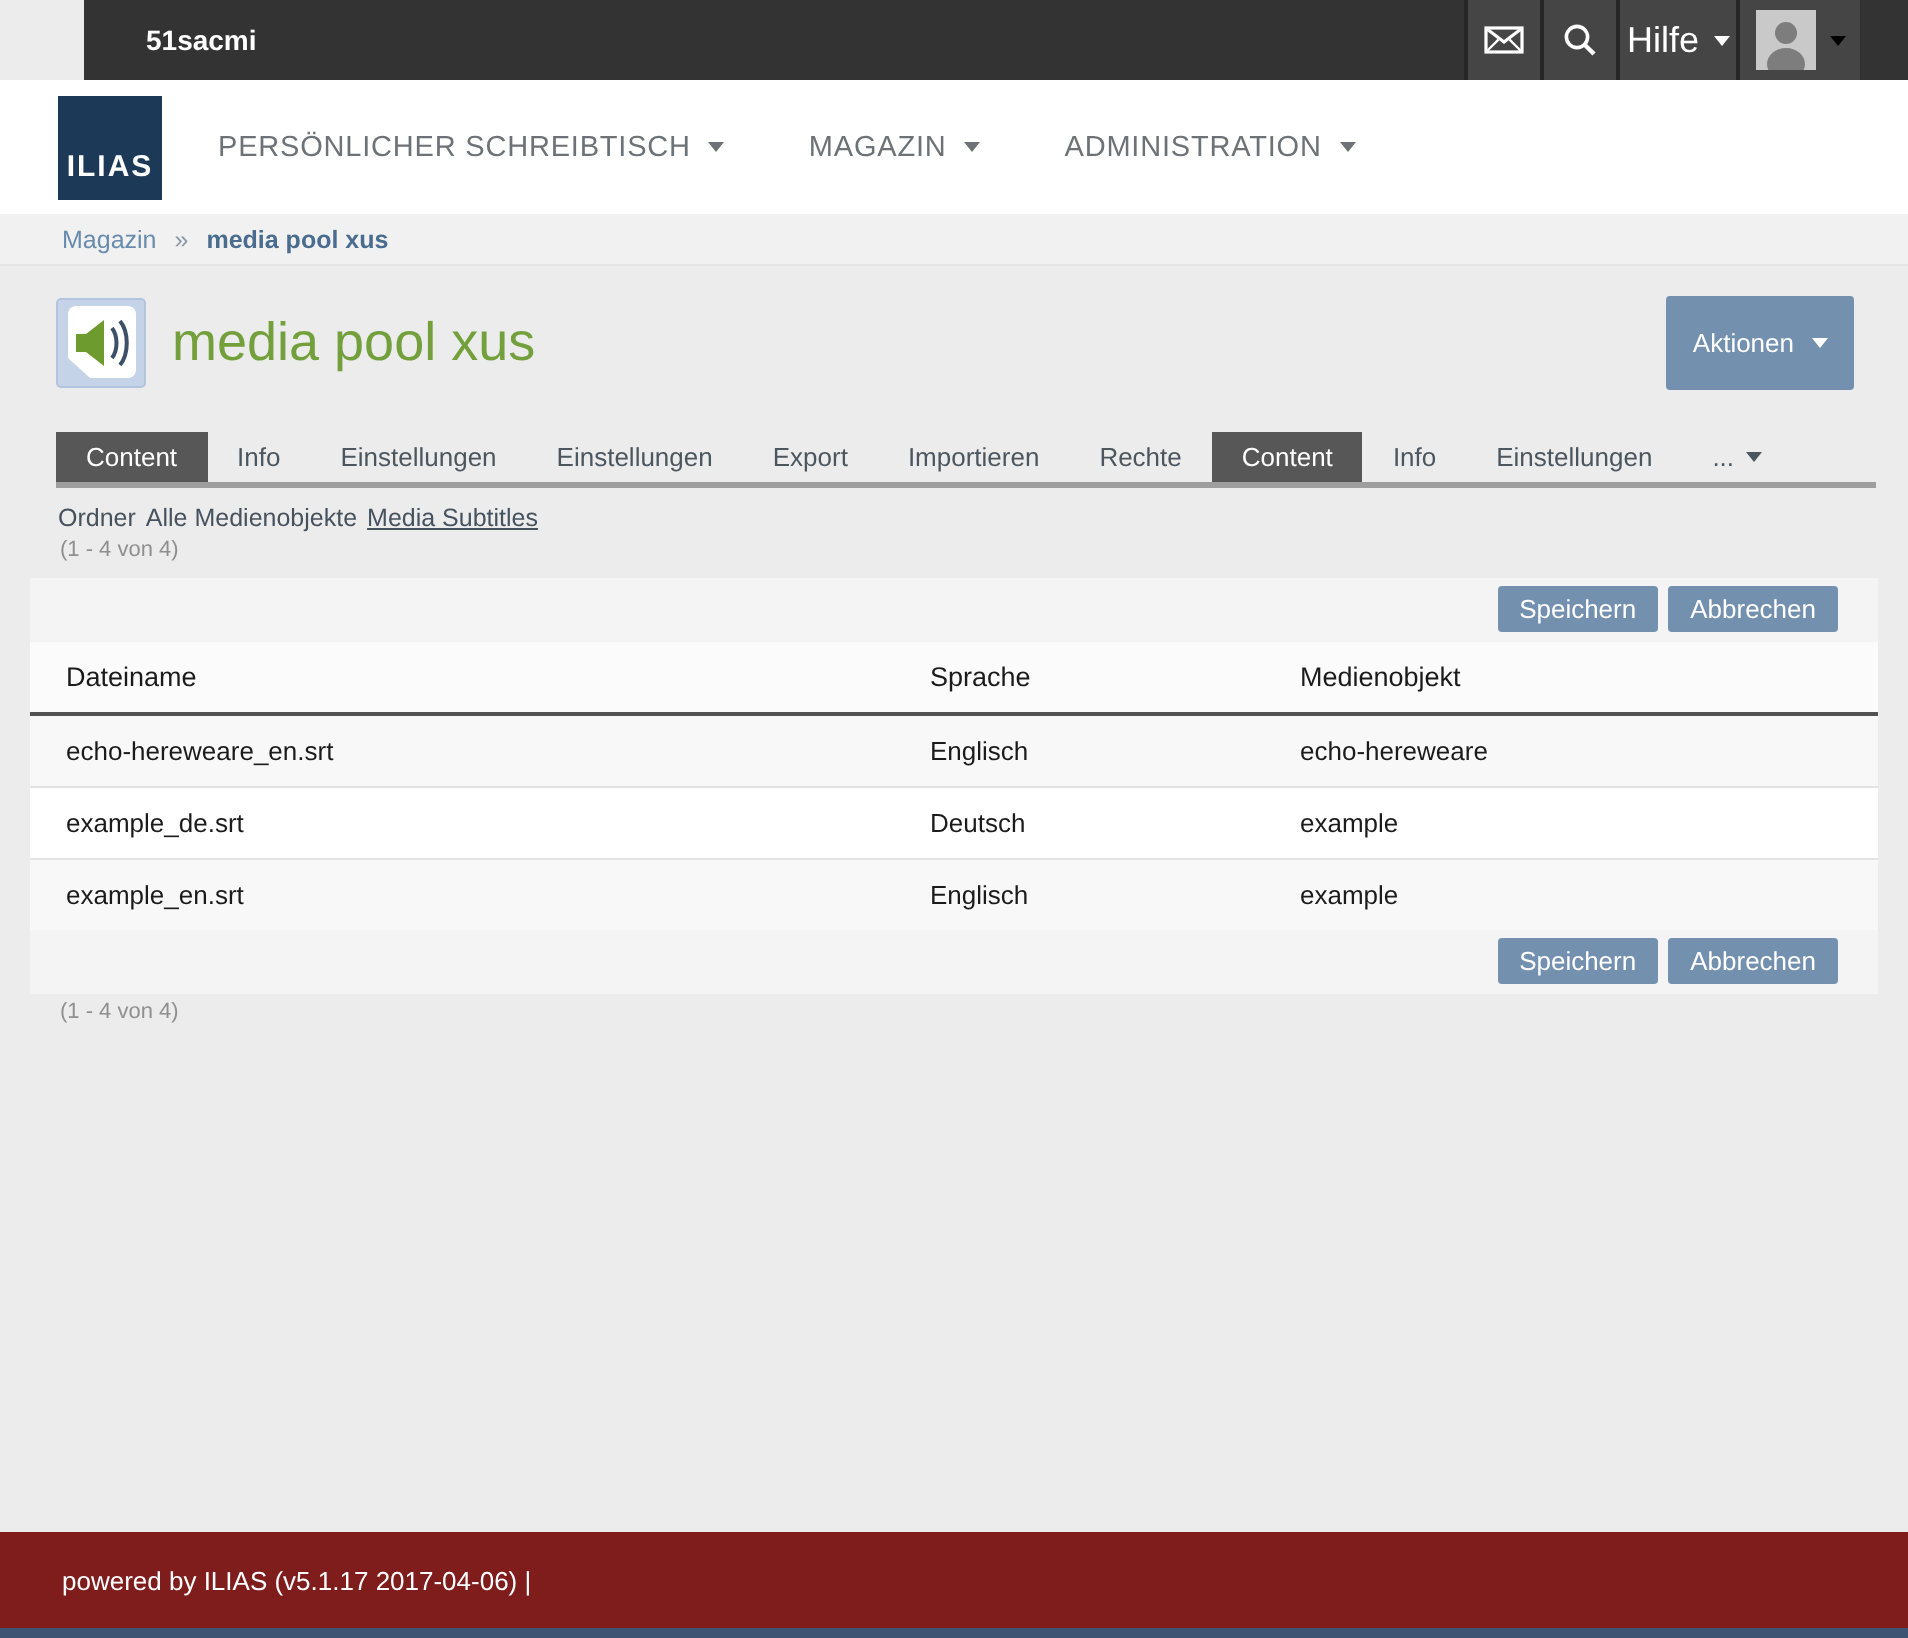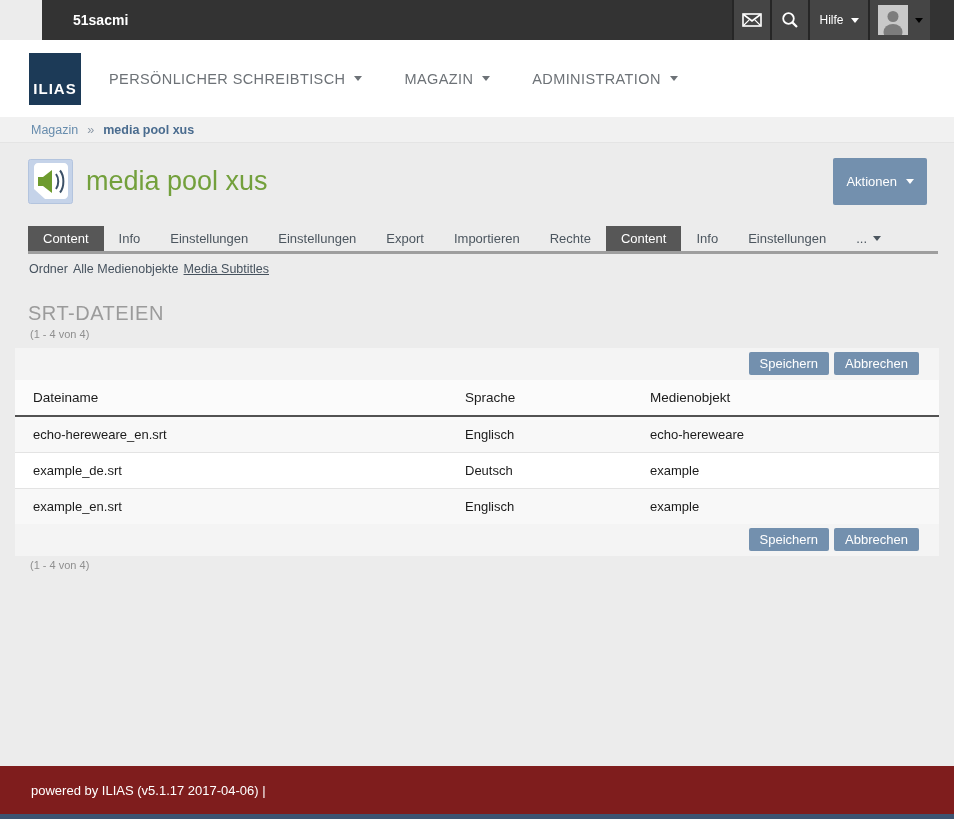"Hilfe" .help-cell { font-size: 12px -> 18px }
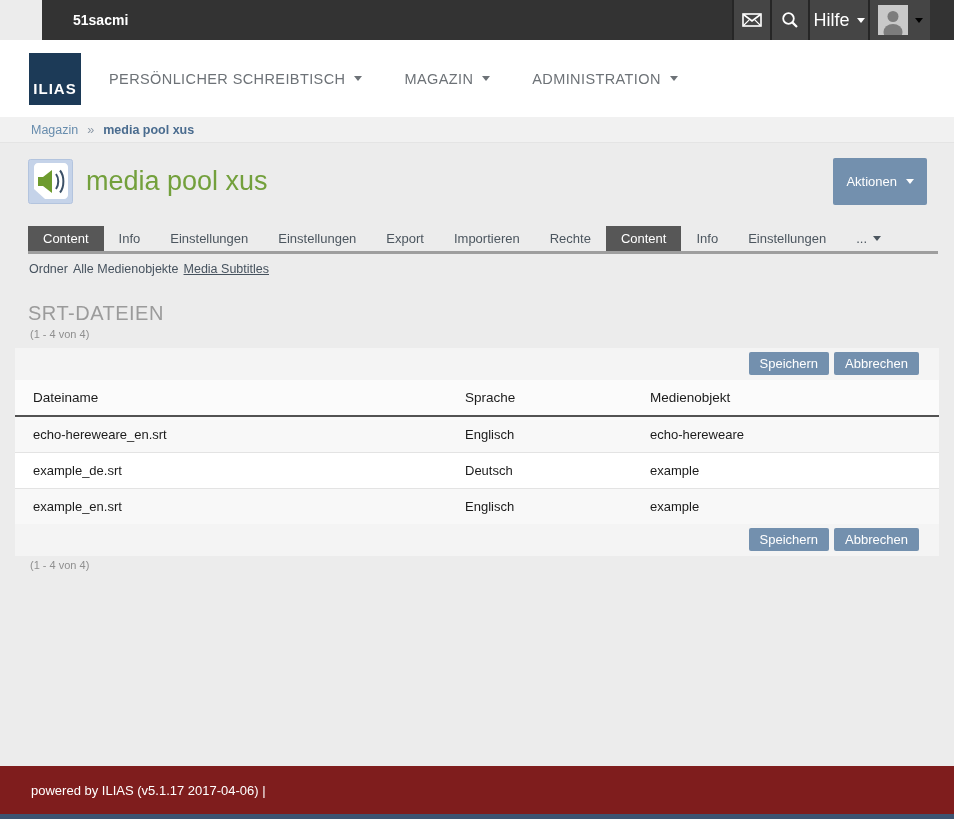"ILIAS" .masthead { height: 77px -> 67px }
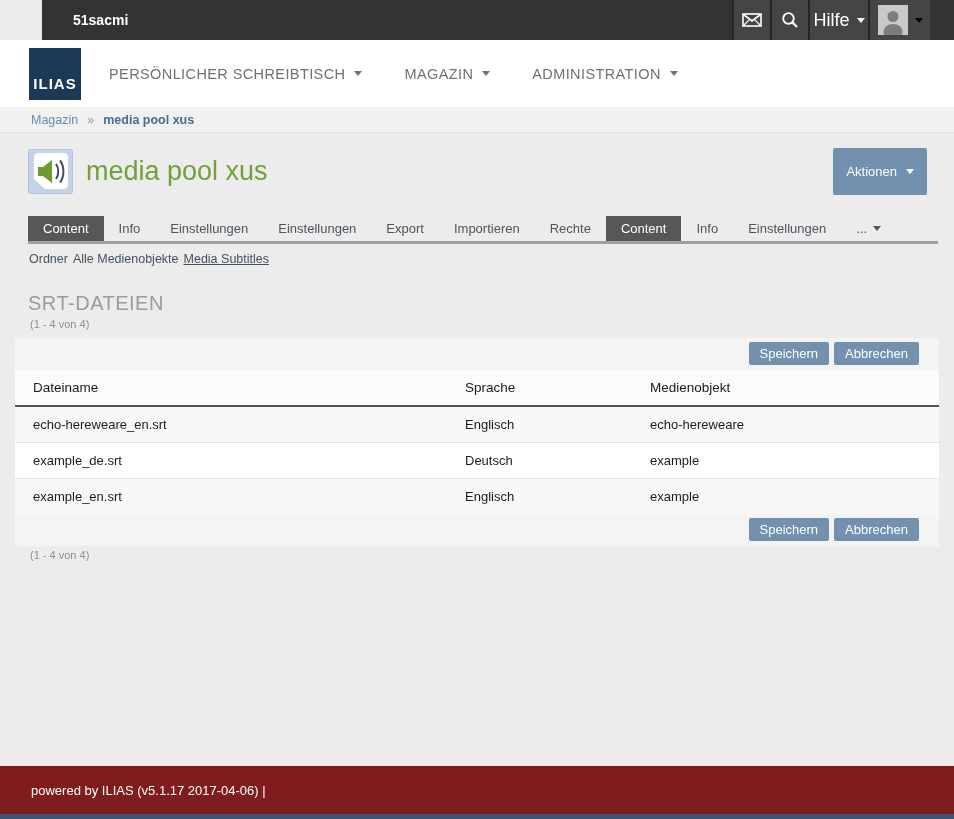"SRT-DATEIEN" div.section-heading { html: <div>SRT-DATEIEN</div> -> none }
